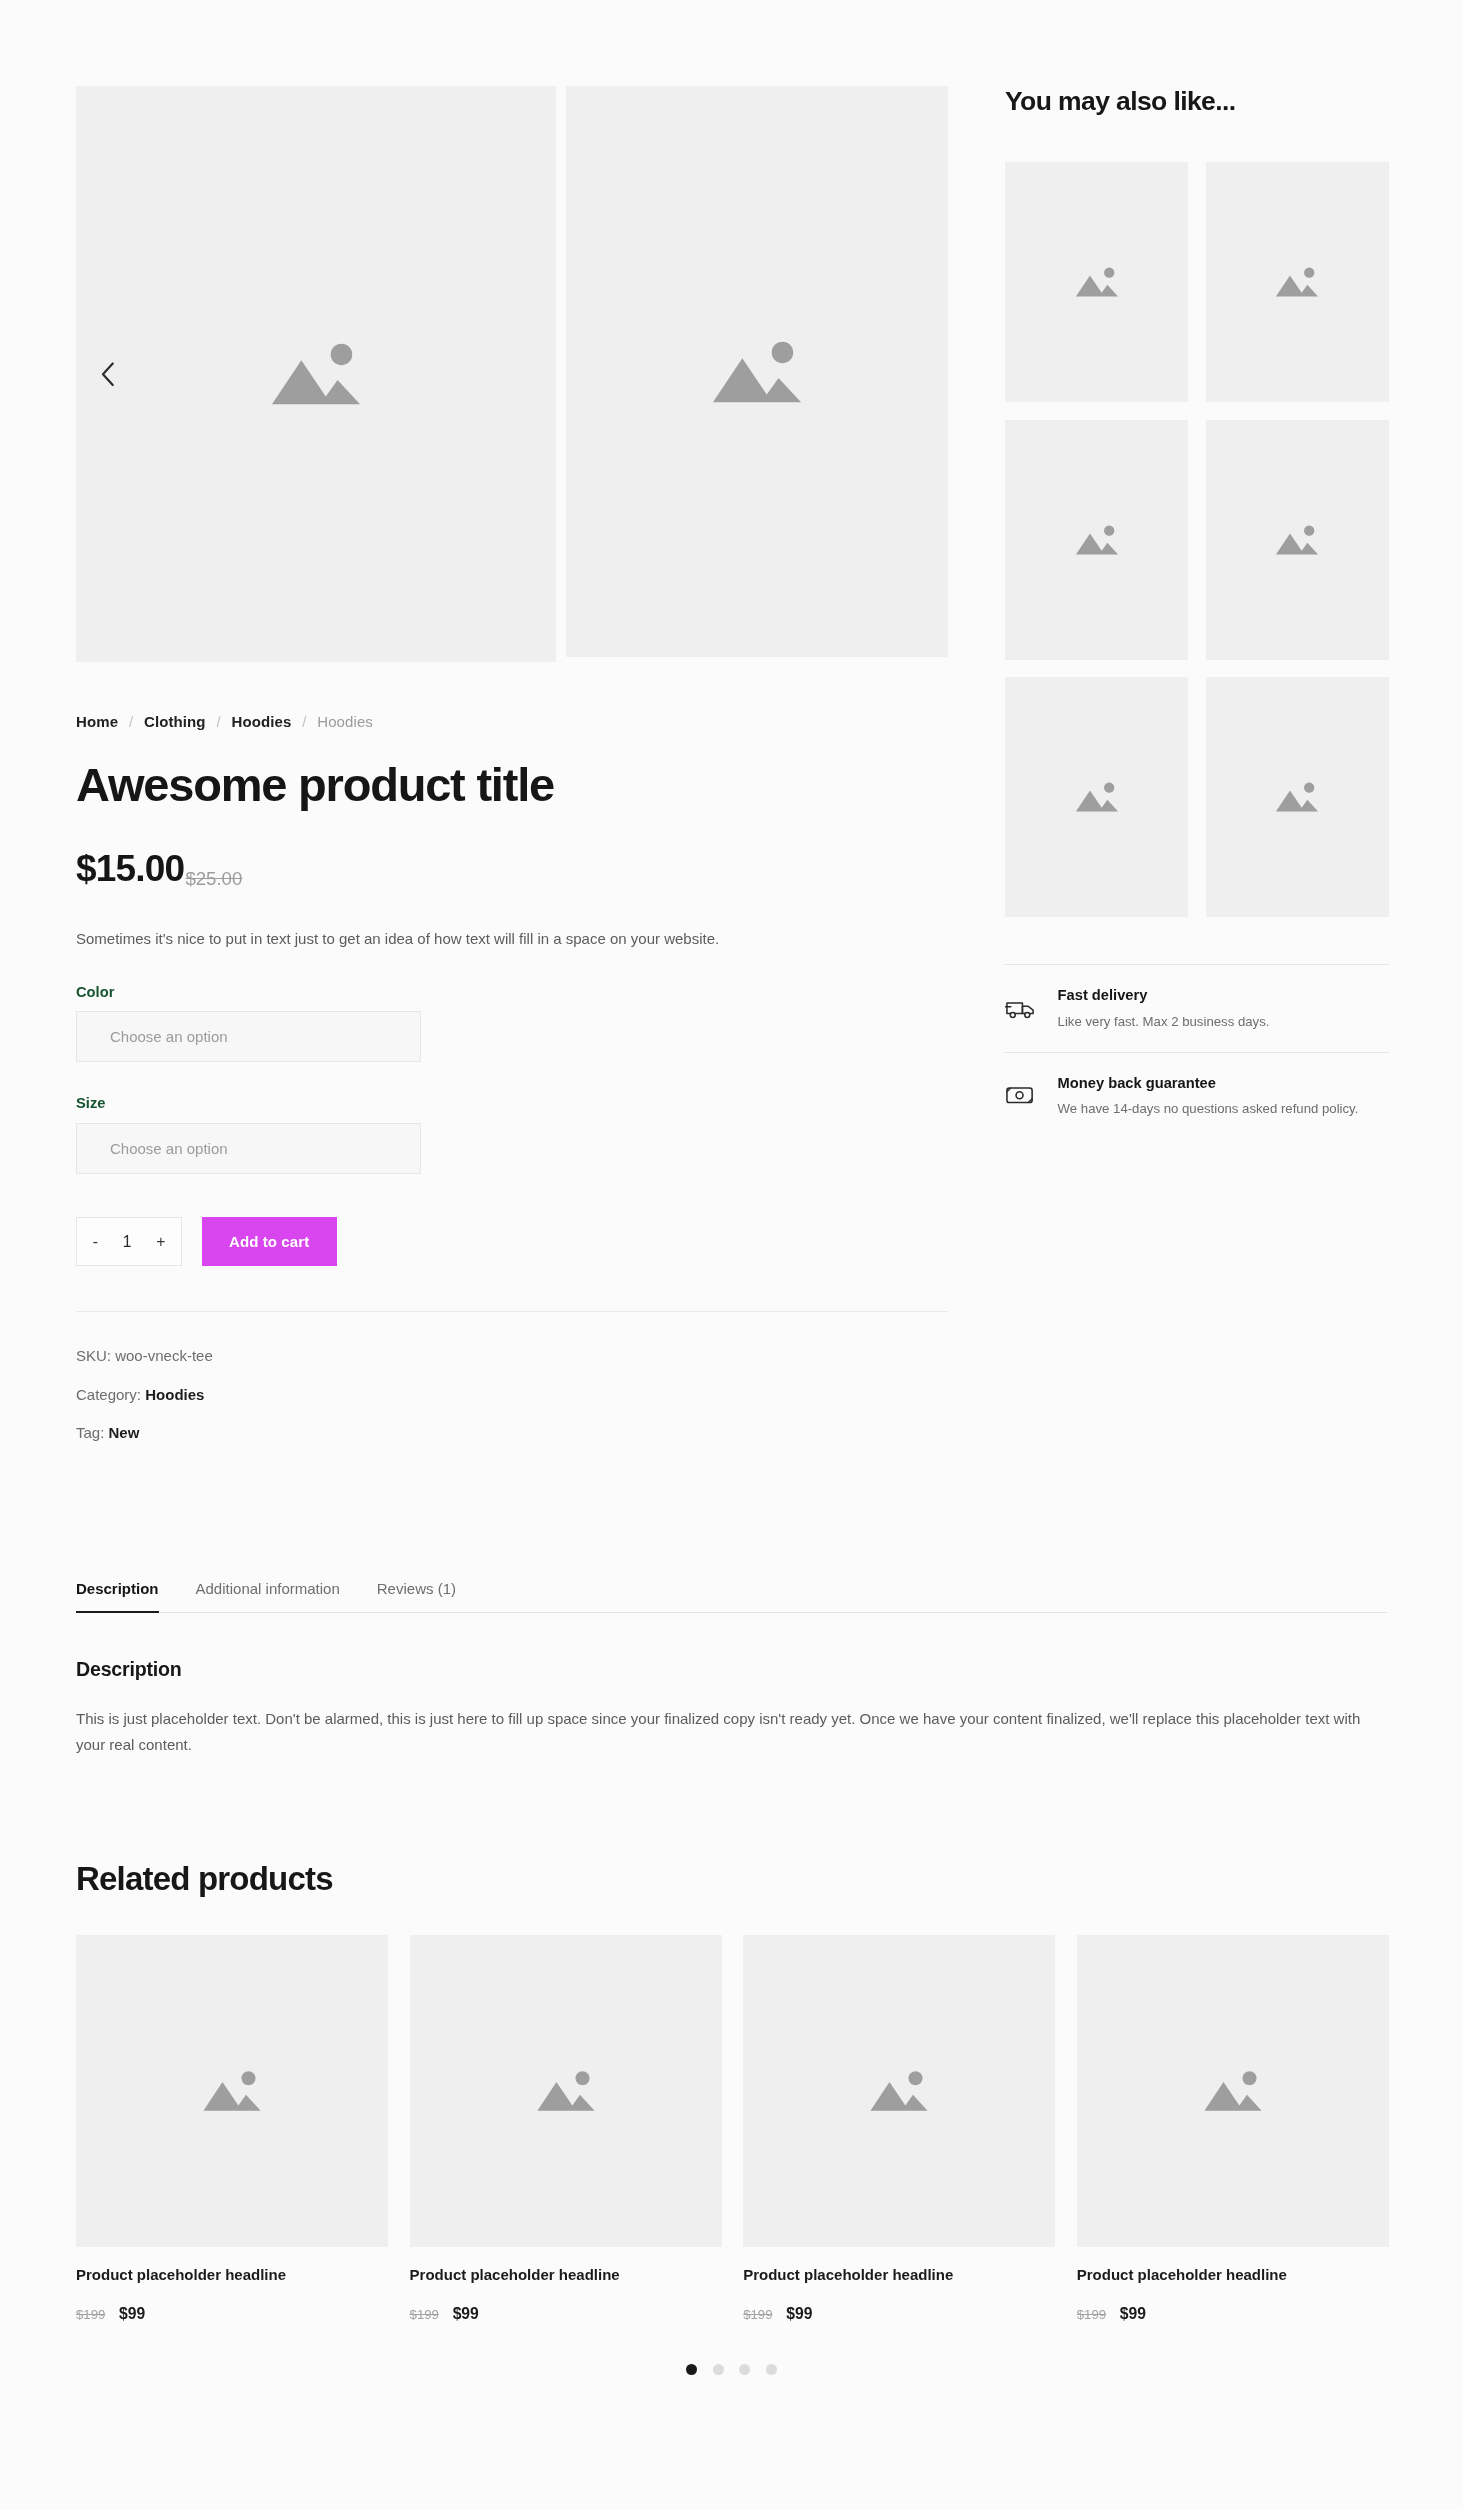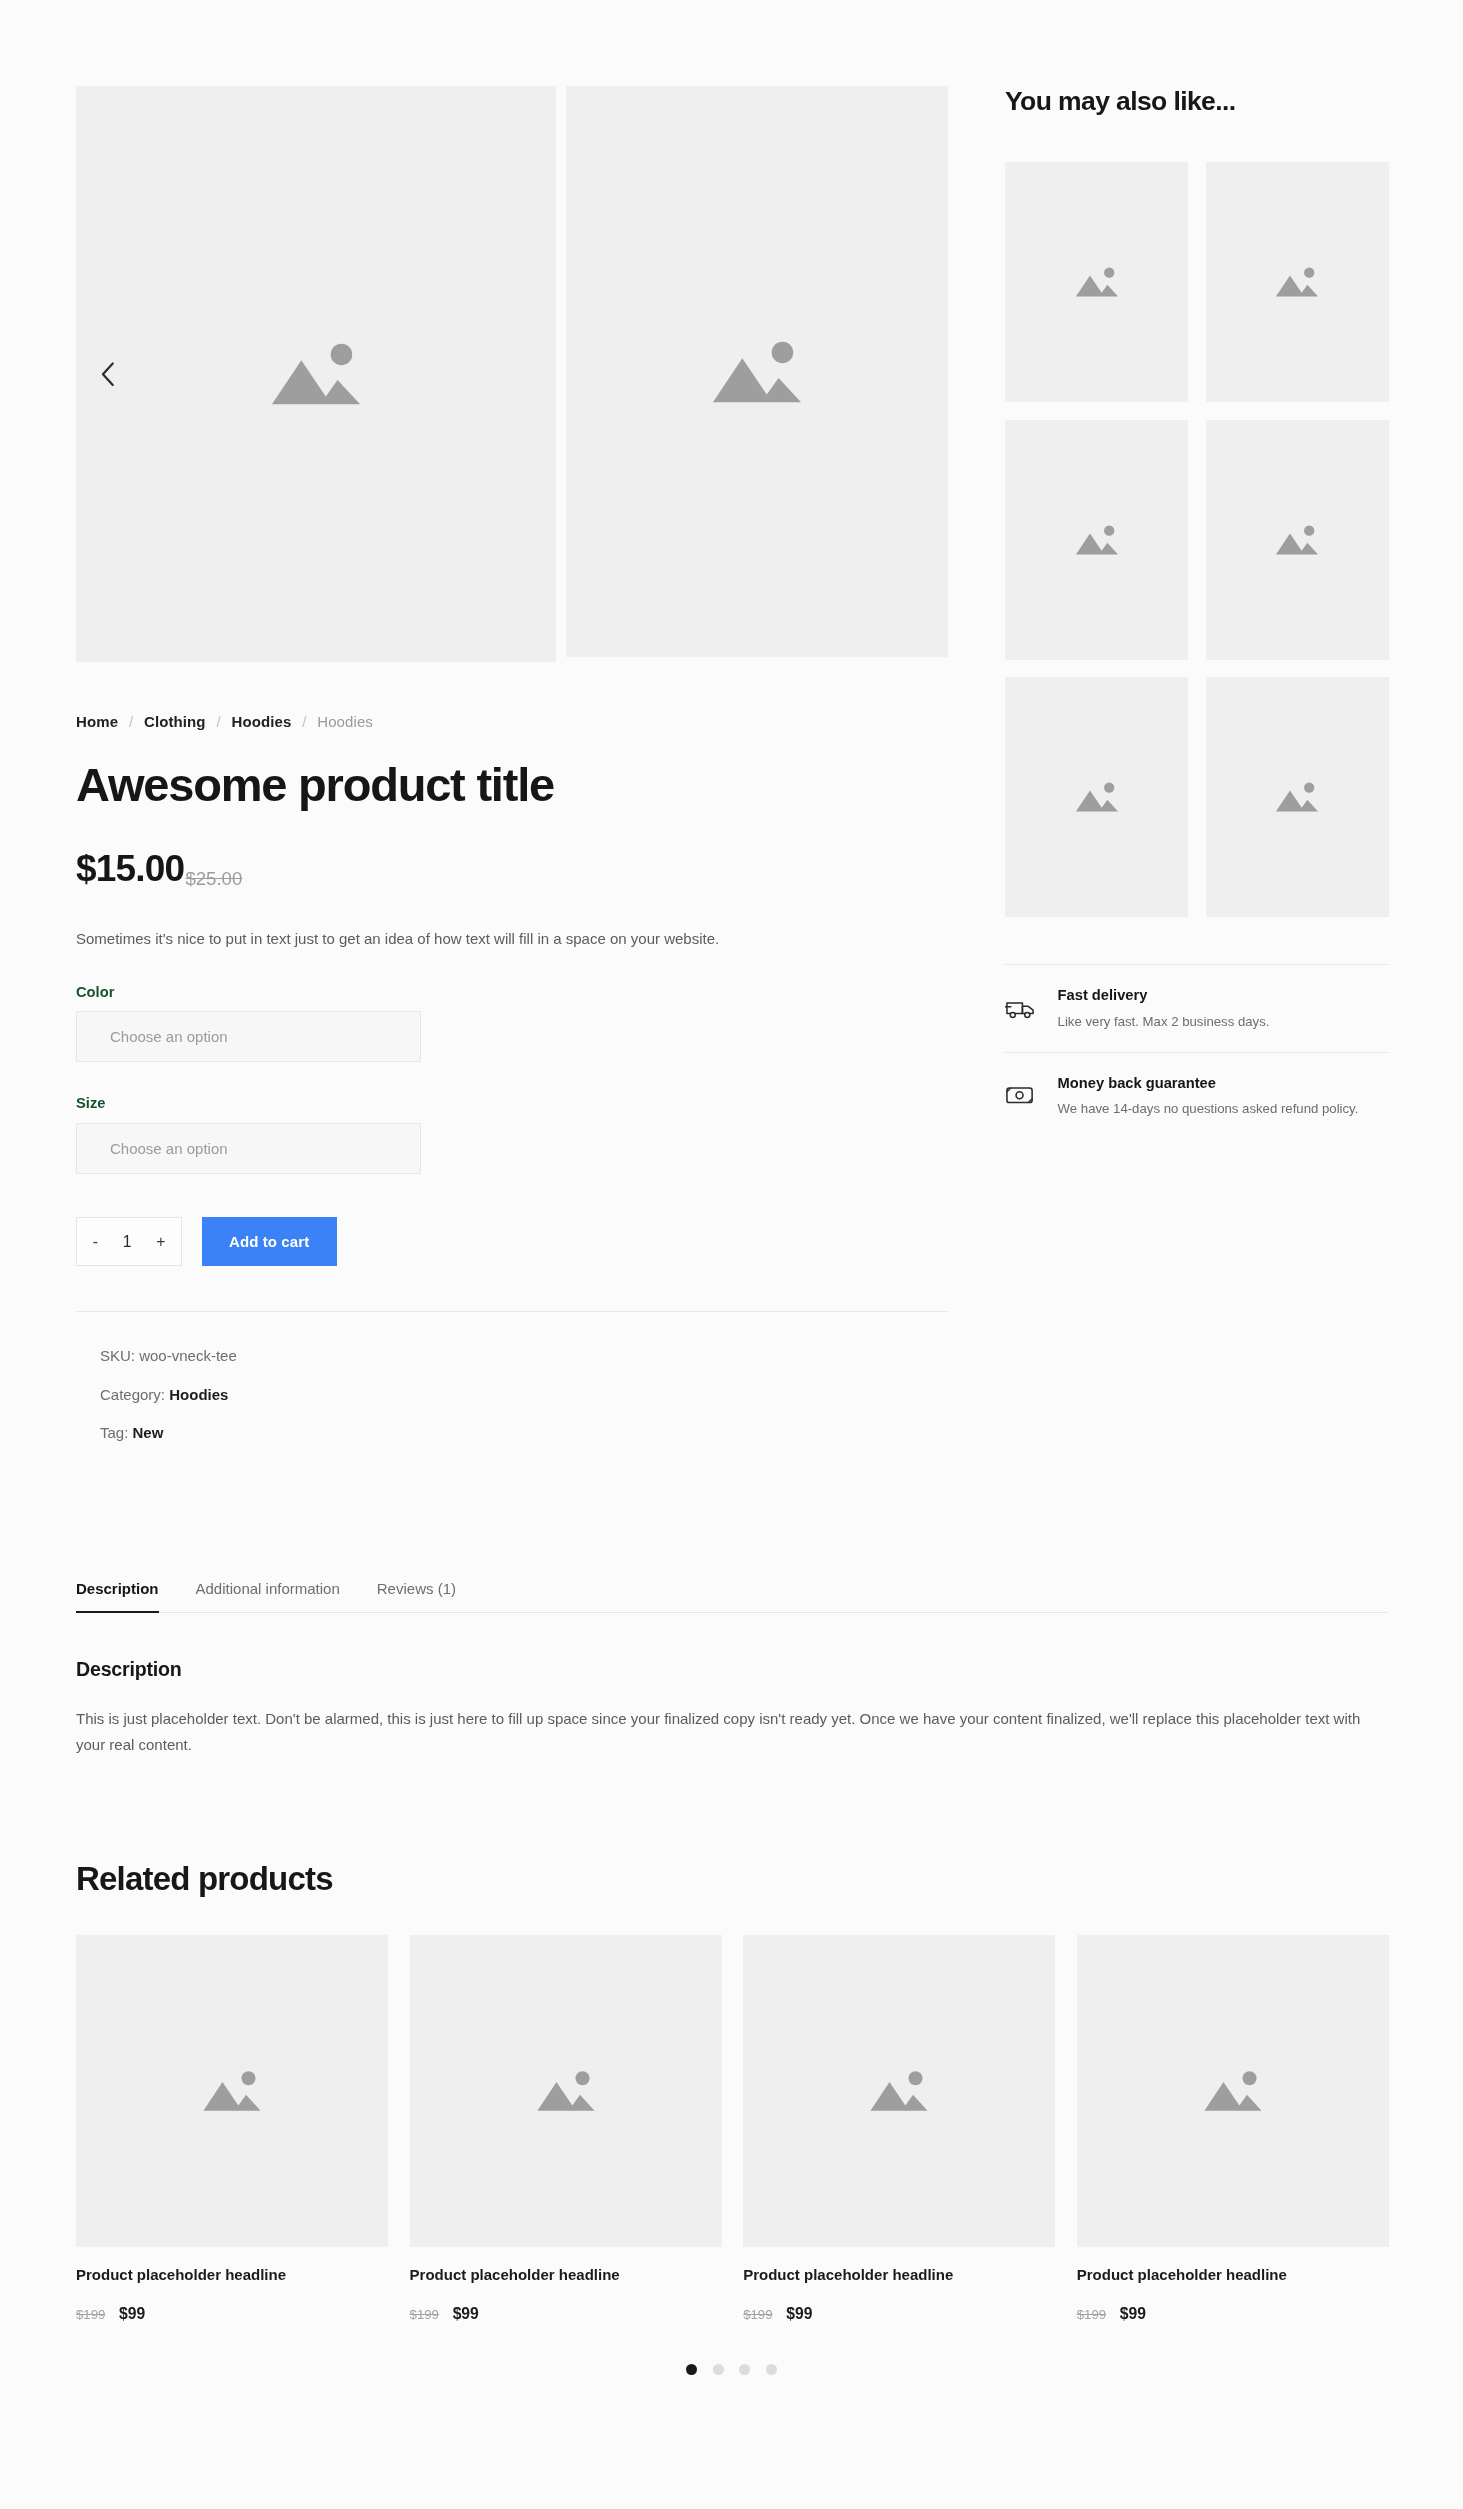"Add to cart" .btn-cart { background: #3b82f6 -> #d946ef }
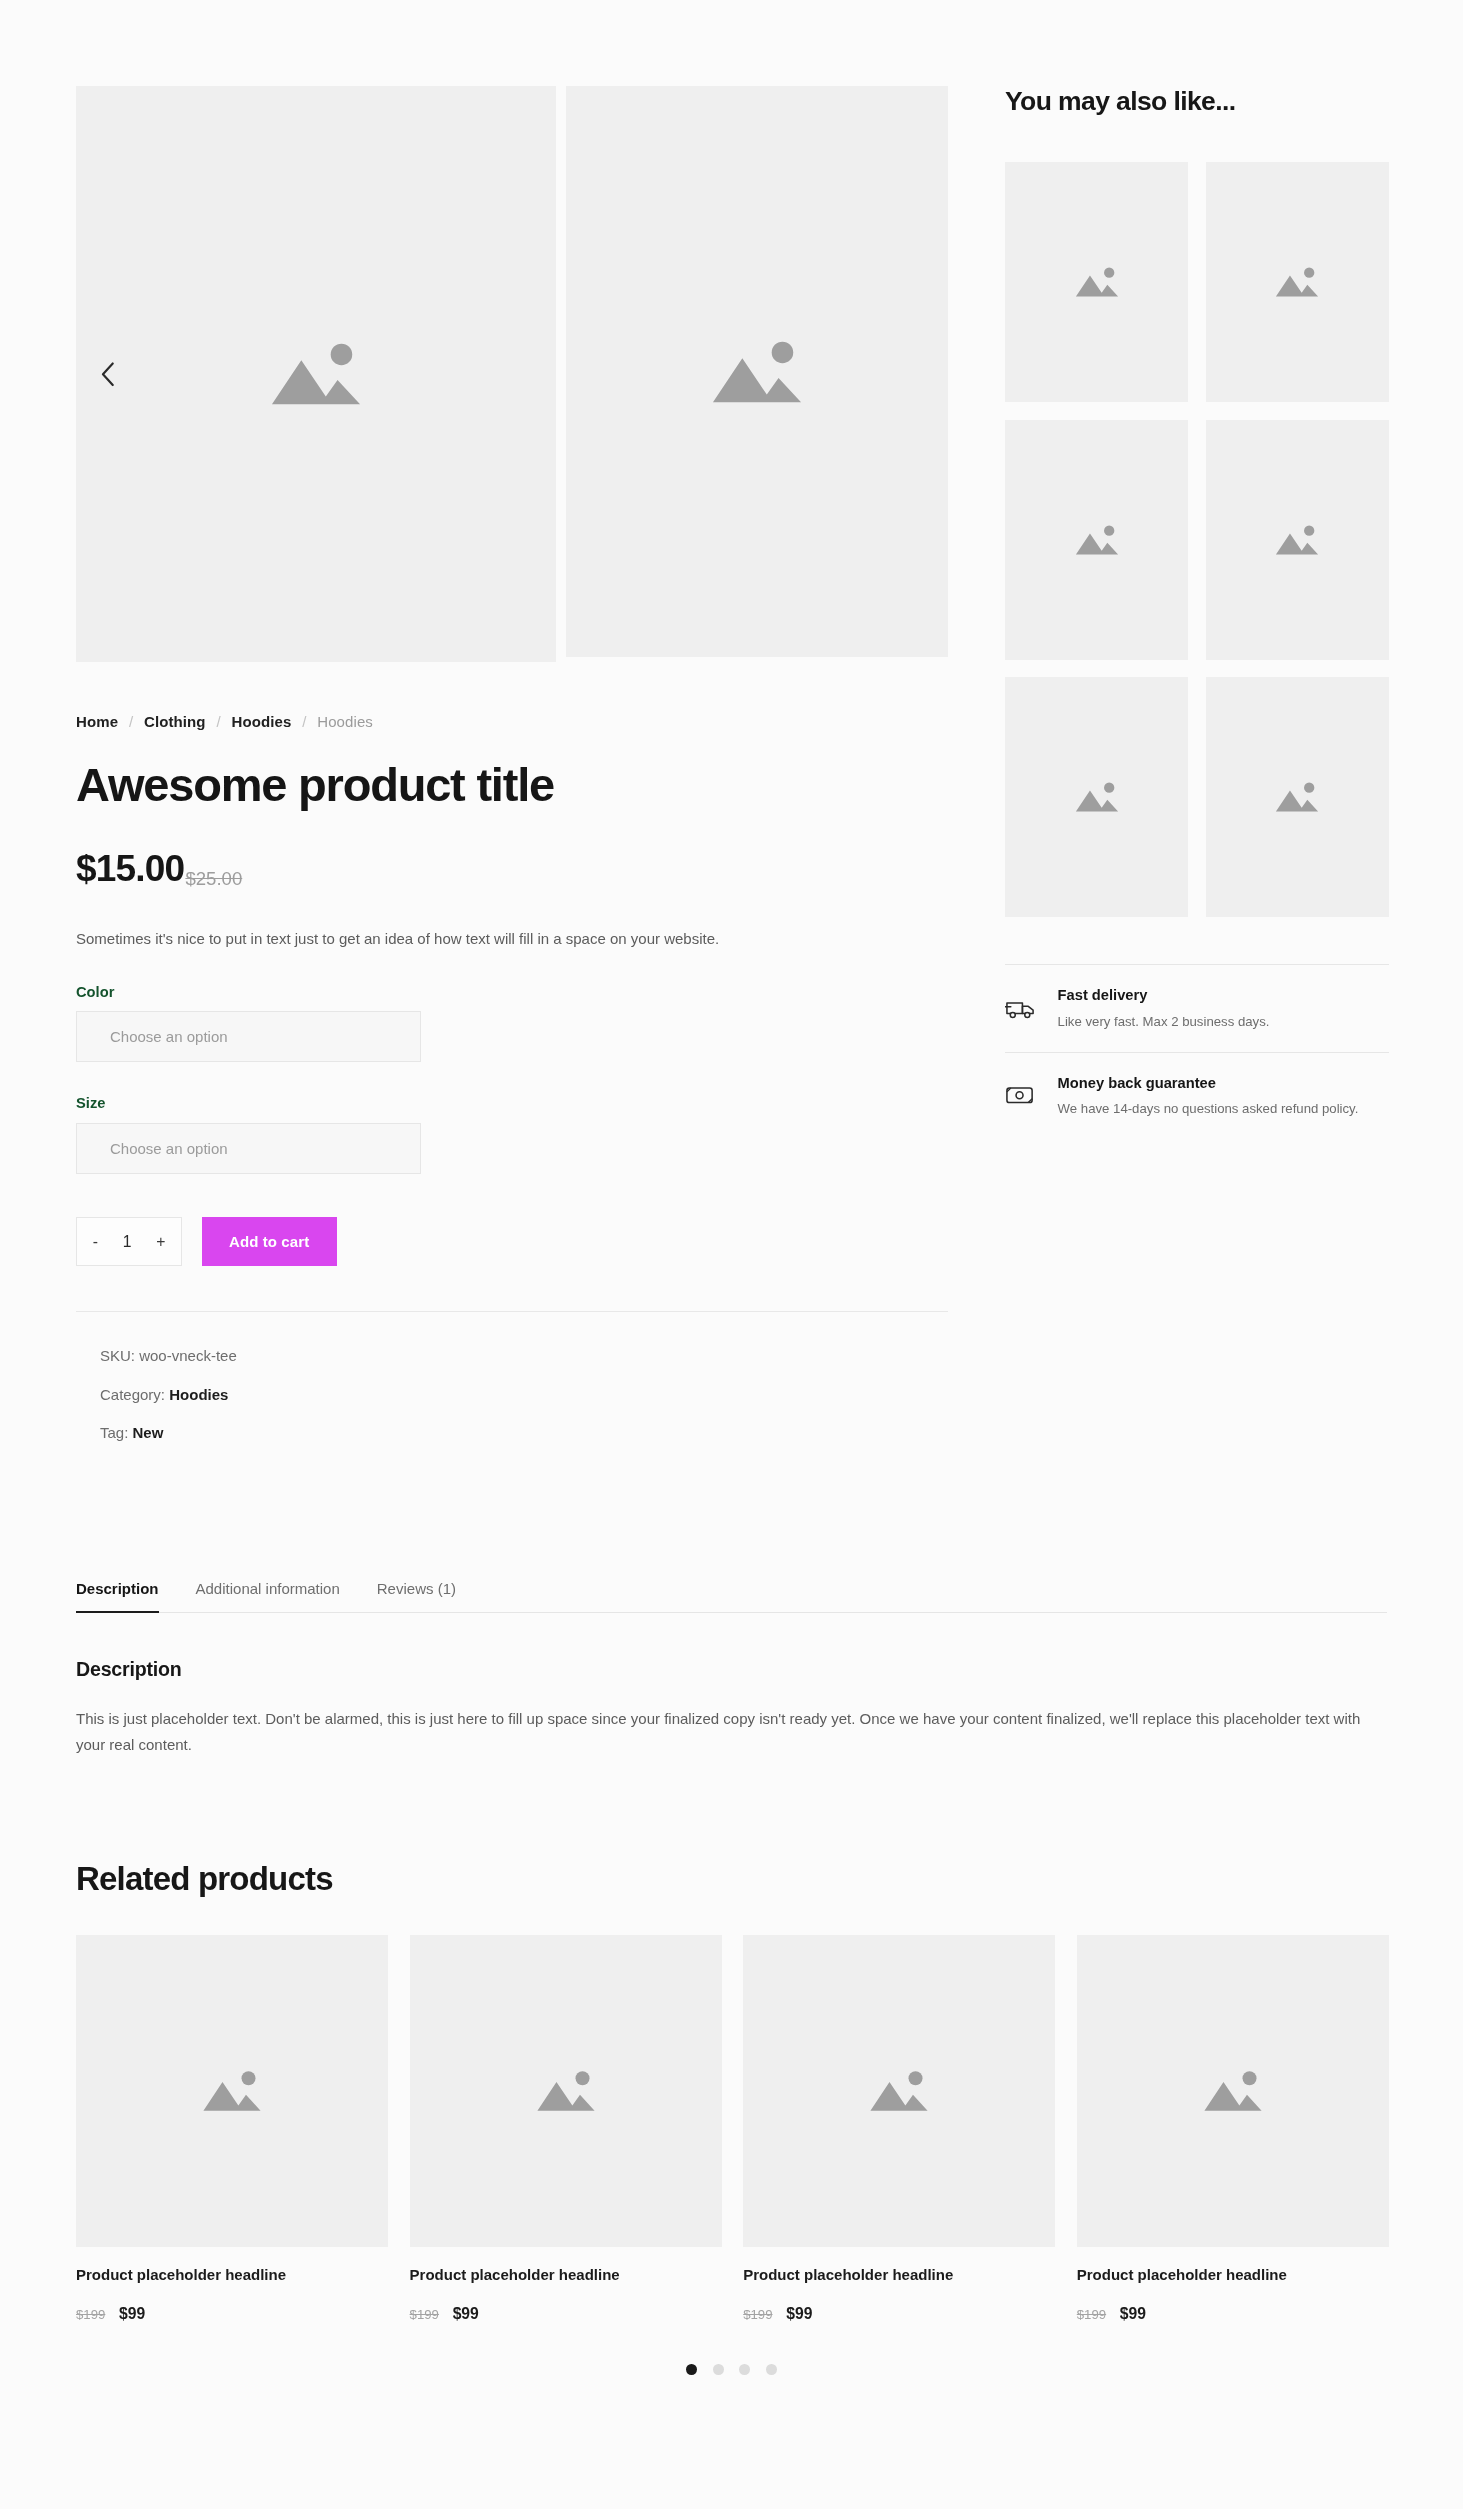"SKU: woo-vneck-tee" .meta { margin-left: 24px -> none }
